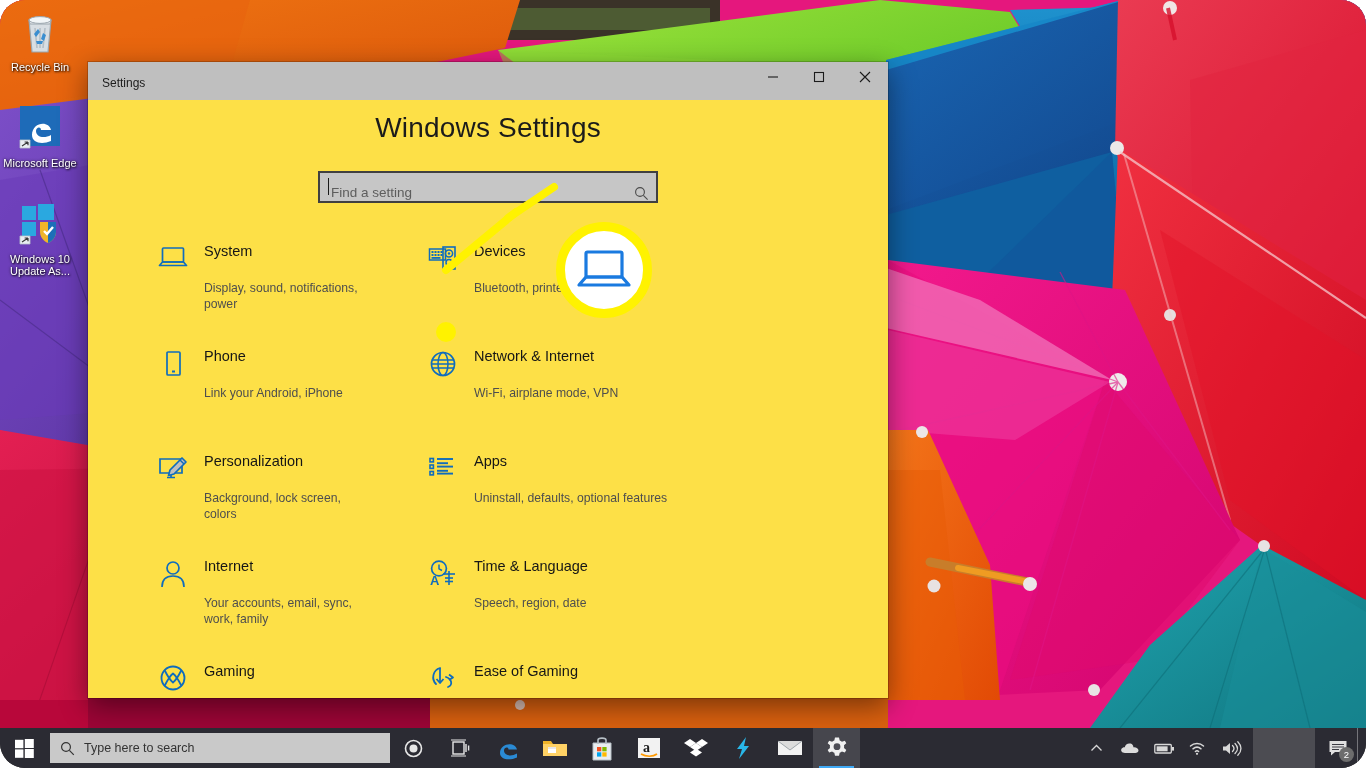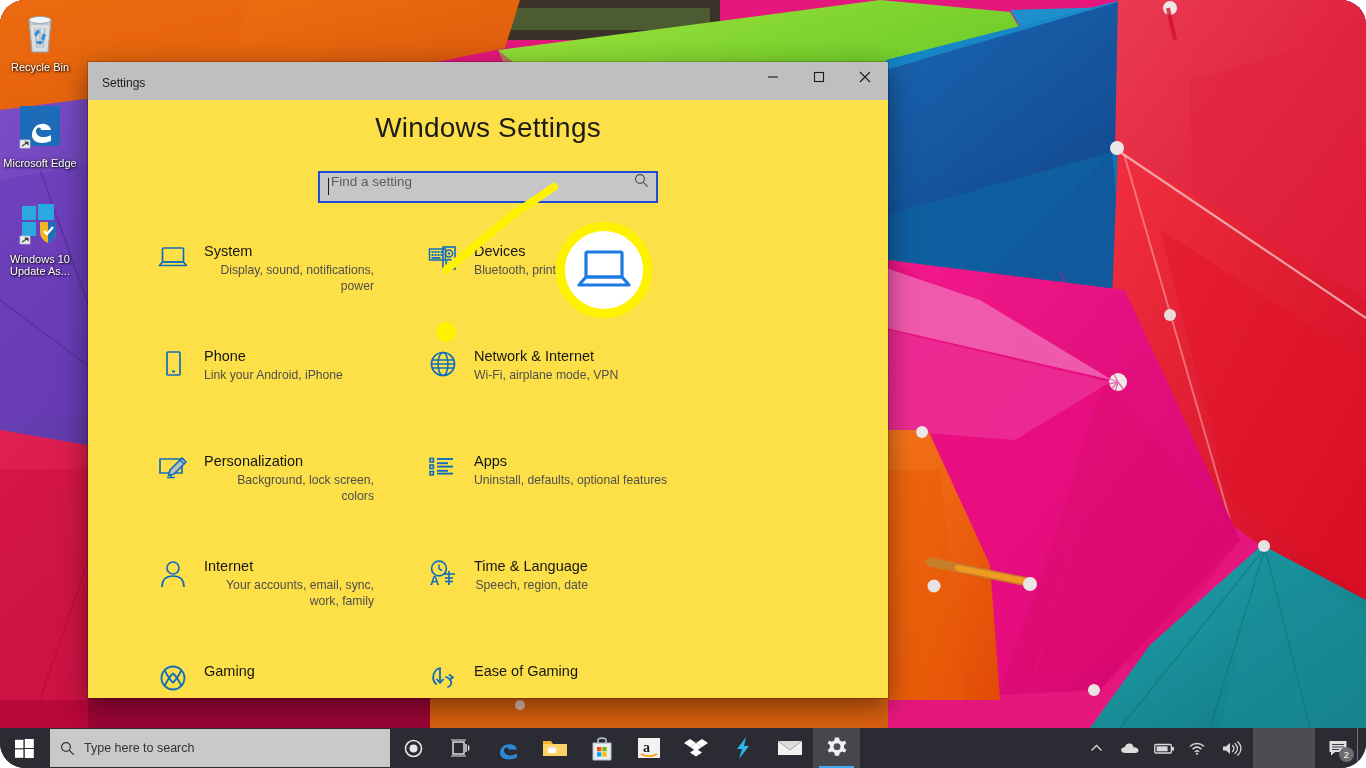"Find a setting" #search-box { align-items: flex-start -> flex-end; border: 2px solid #1d4ed8 -> 2px solid #404040 }
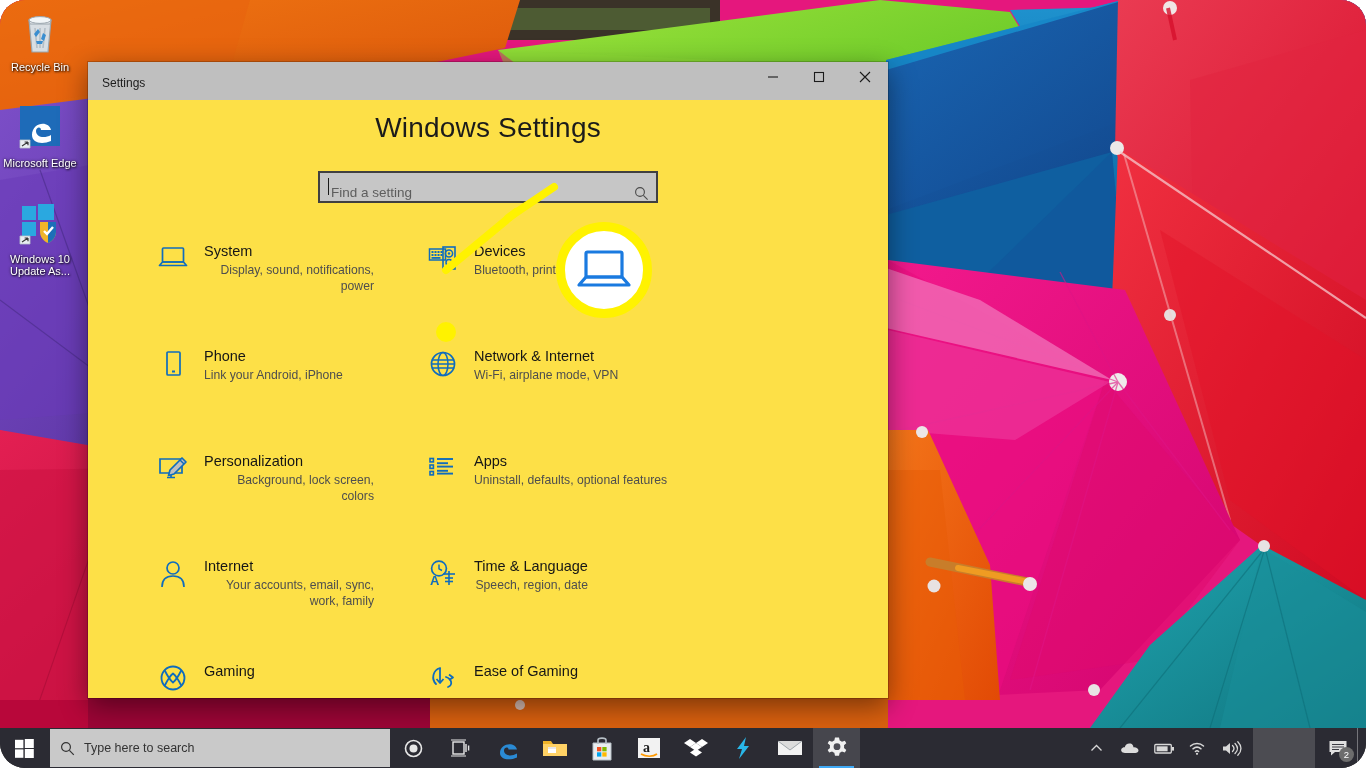"Display, sound, notifications, power" .cat-sub { margin-top: 3px -> 21px; text-align: right -> none }
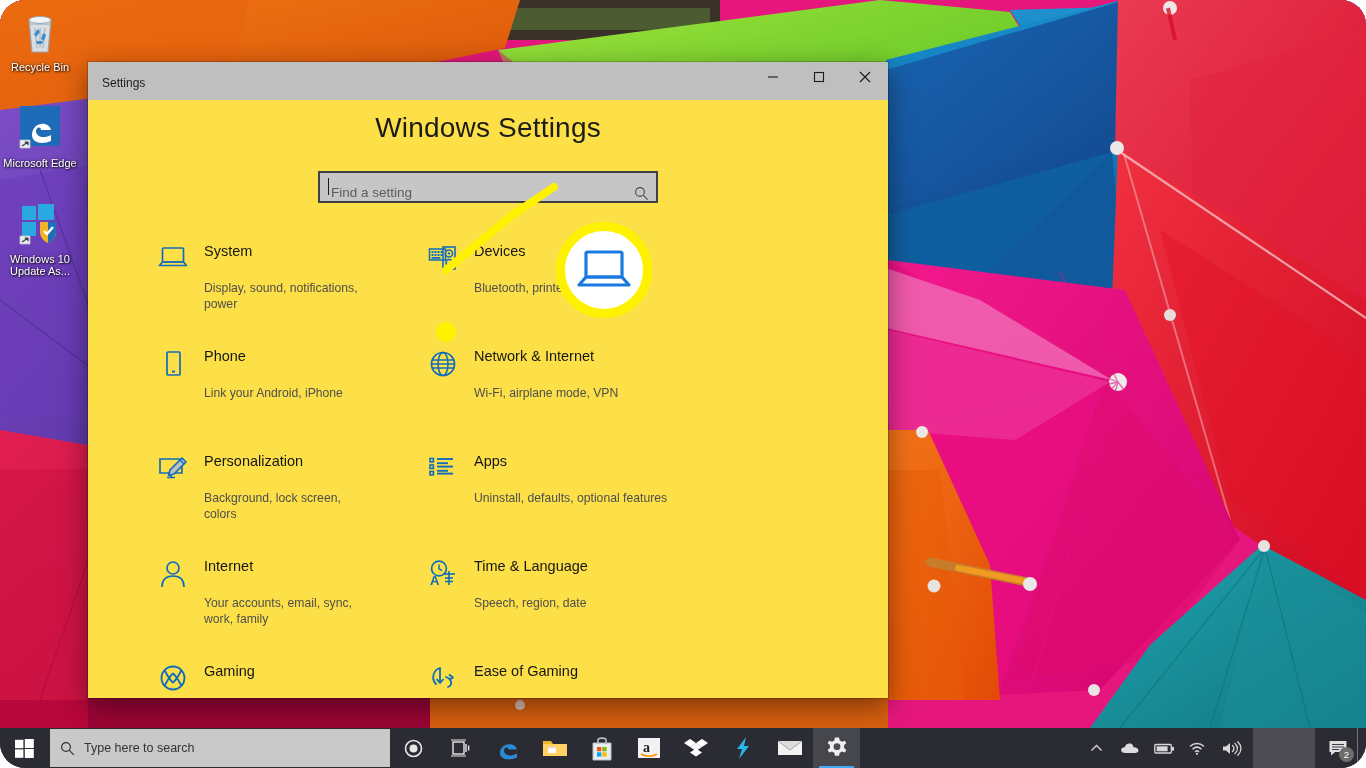"Type here to search" #taskbar-search { height: 38px -> 30px }
